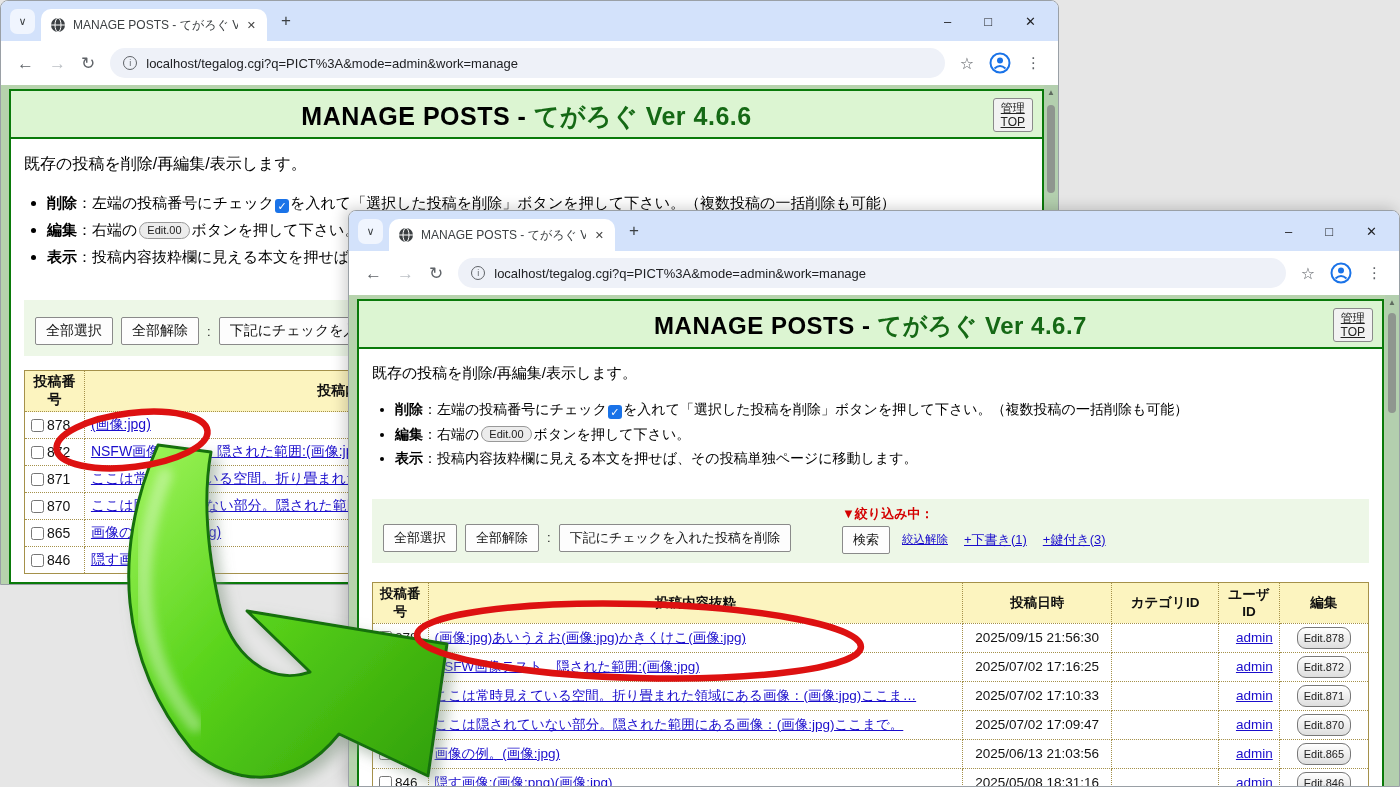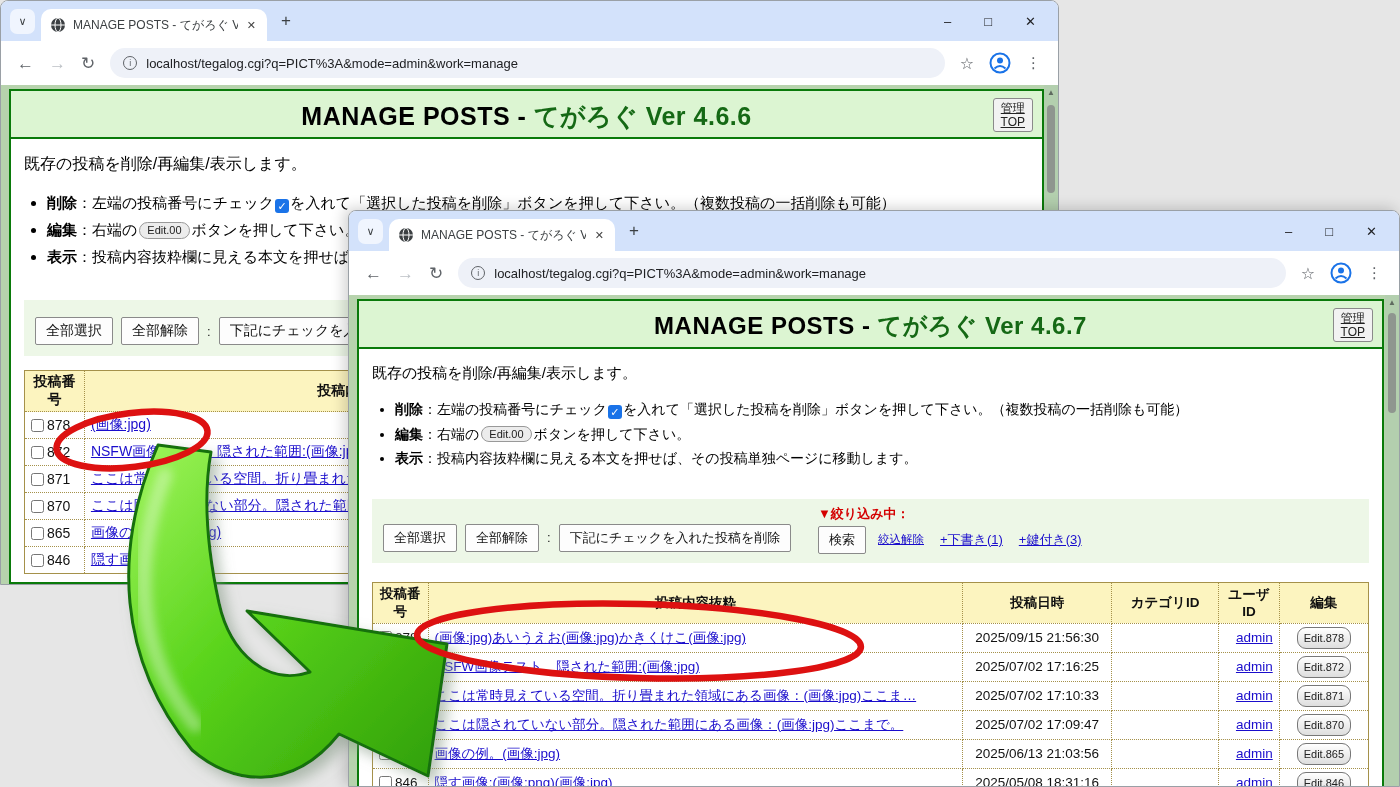"▼絞り込み中：" .filter-right { left: 446px -> 470px }
